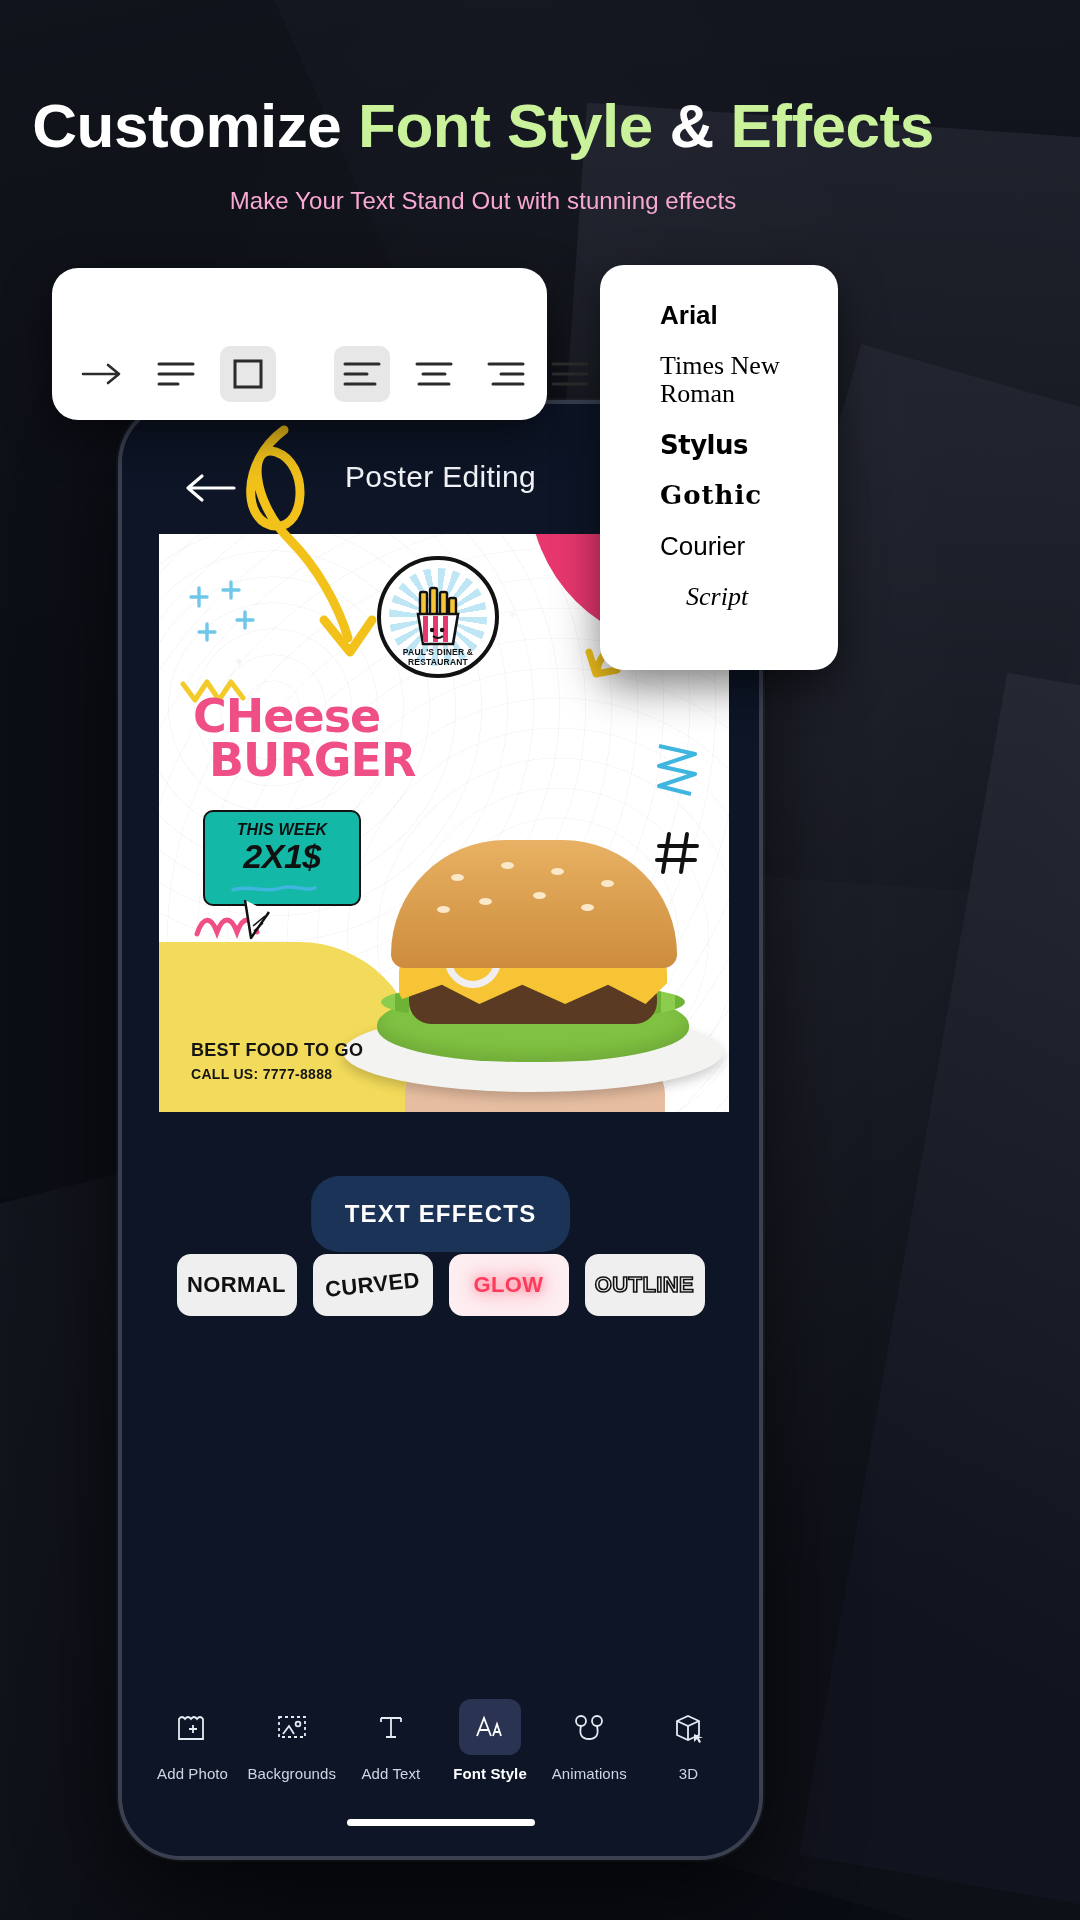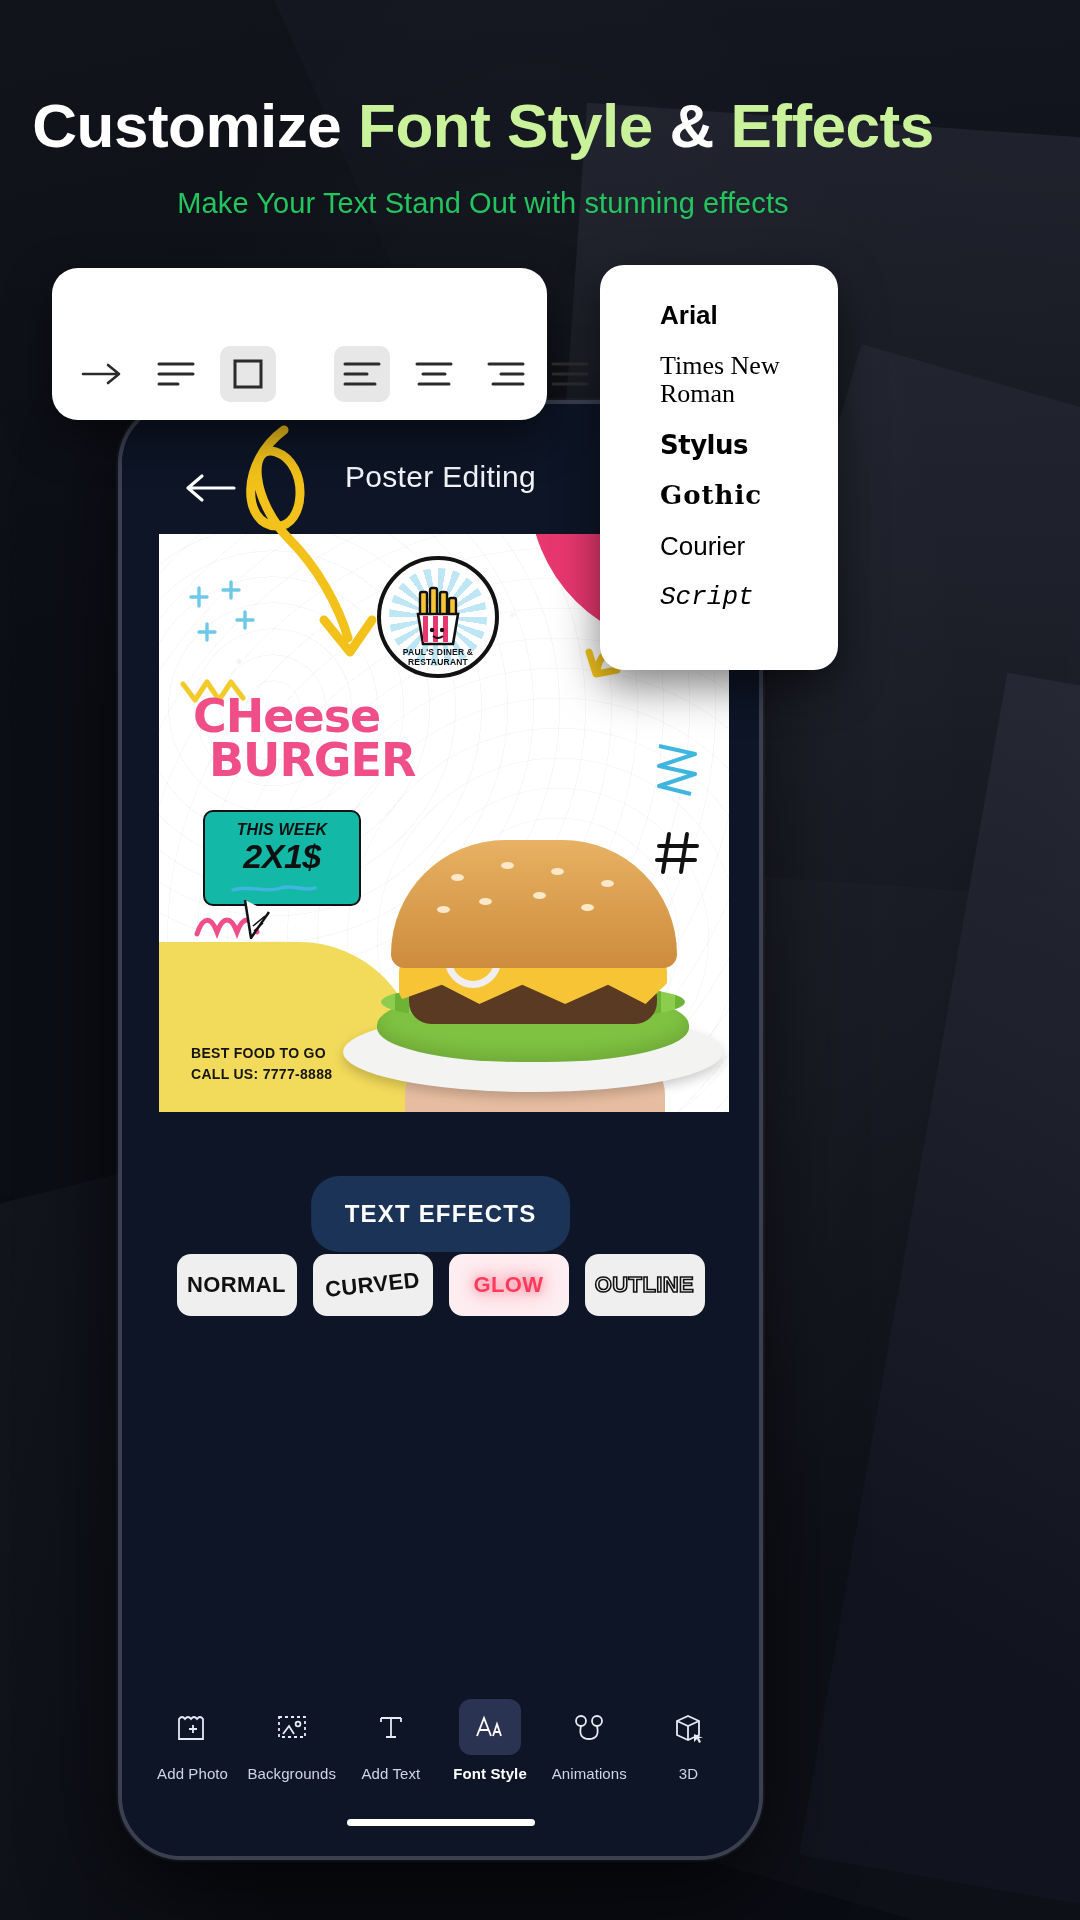"Make Your Text Stand Out" #headline .sub { color: #22c55e -> #f9a8d4; font-size: 29px -> 24px }
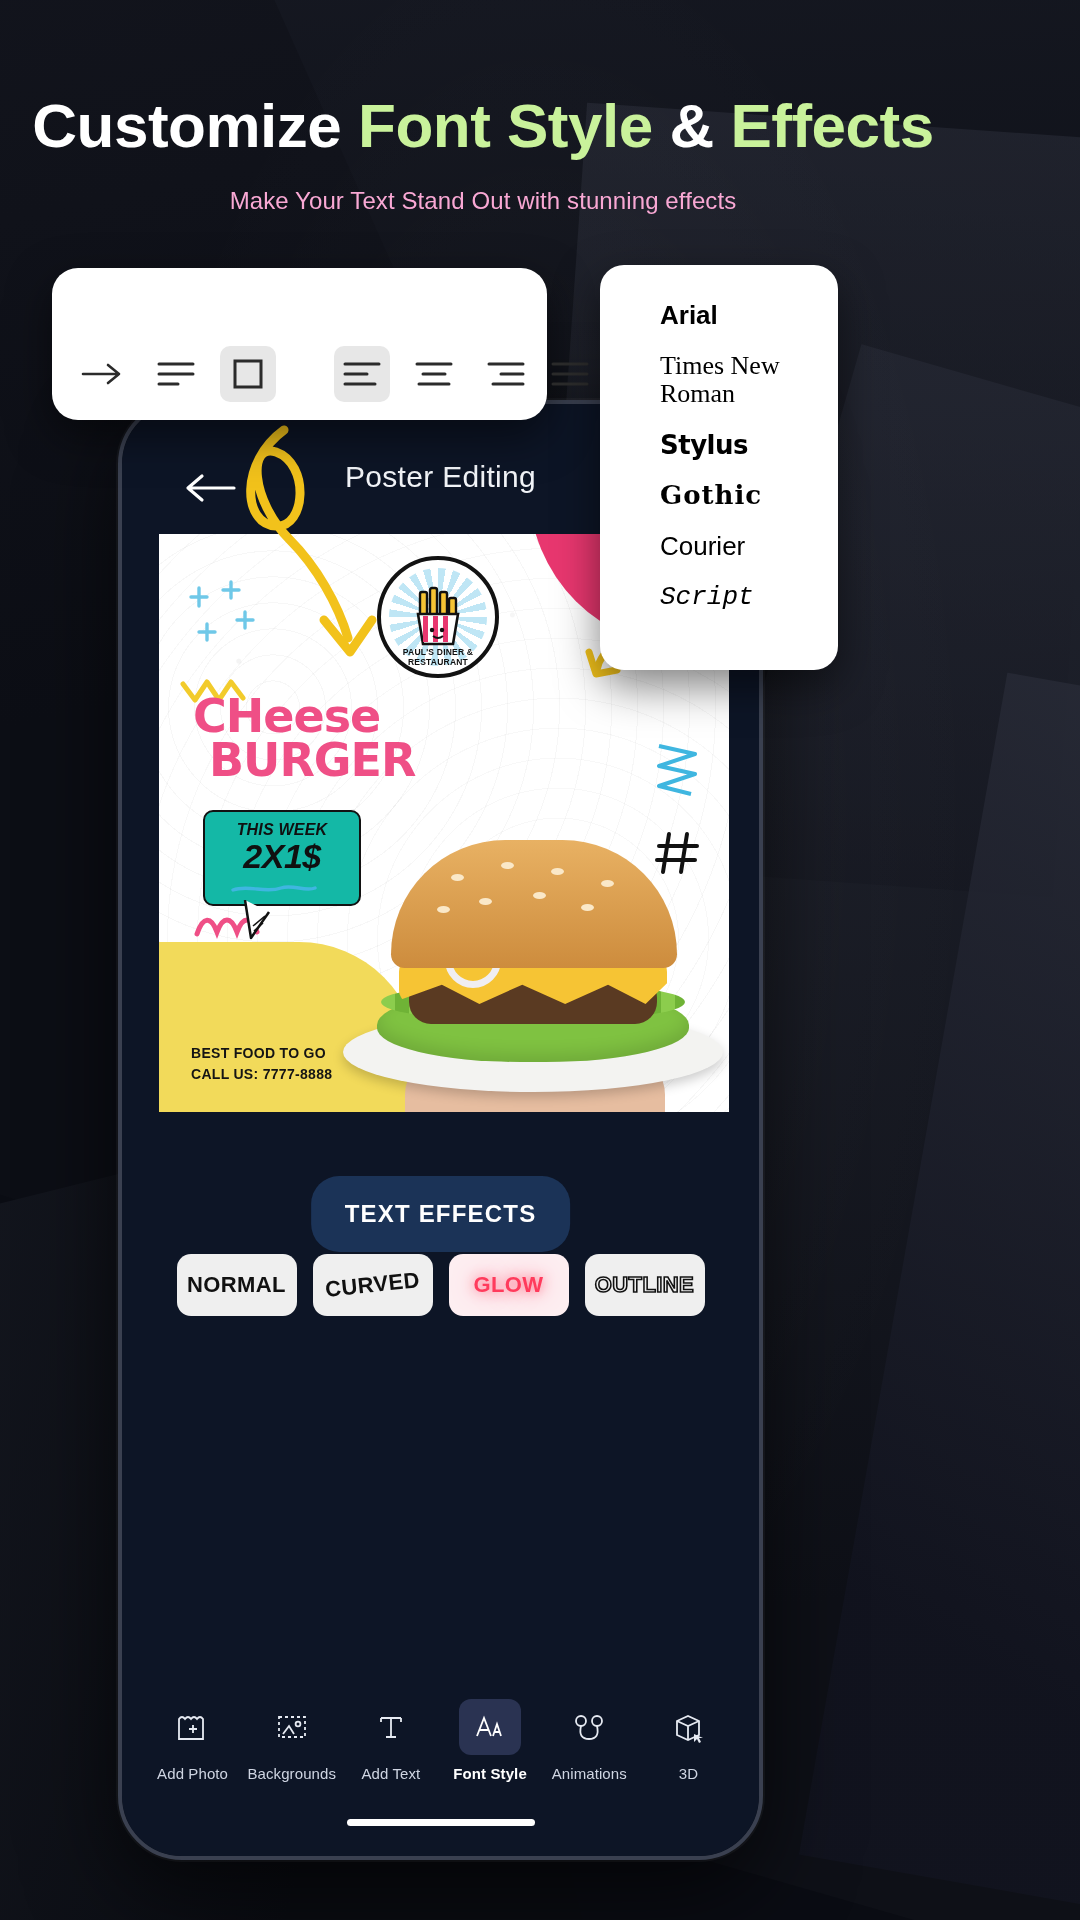"Script" .f-script { font-family: Liberation Mono, monospace -> Liberation Serif, serif; margin-left: none -> 26px }
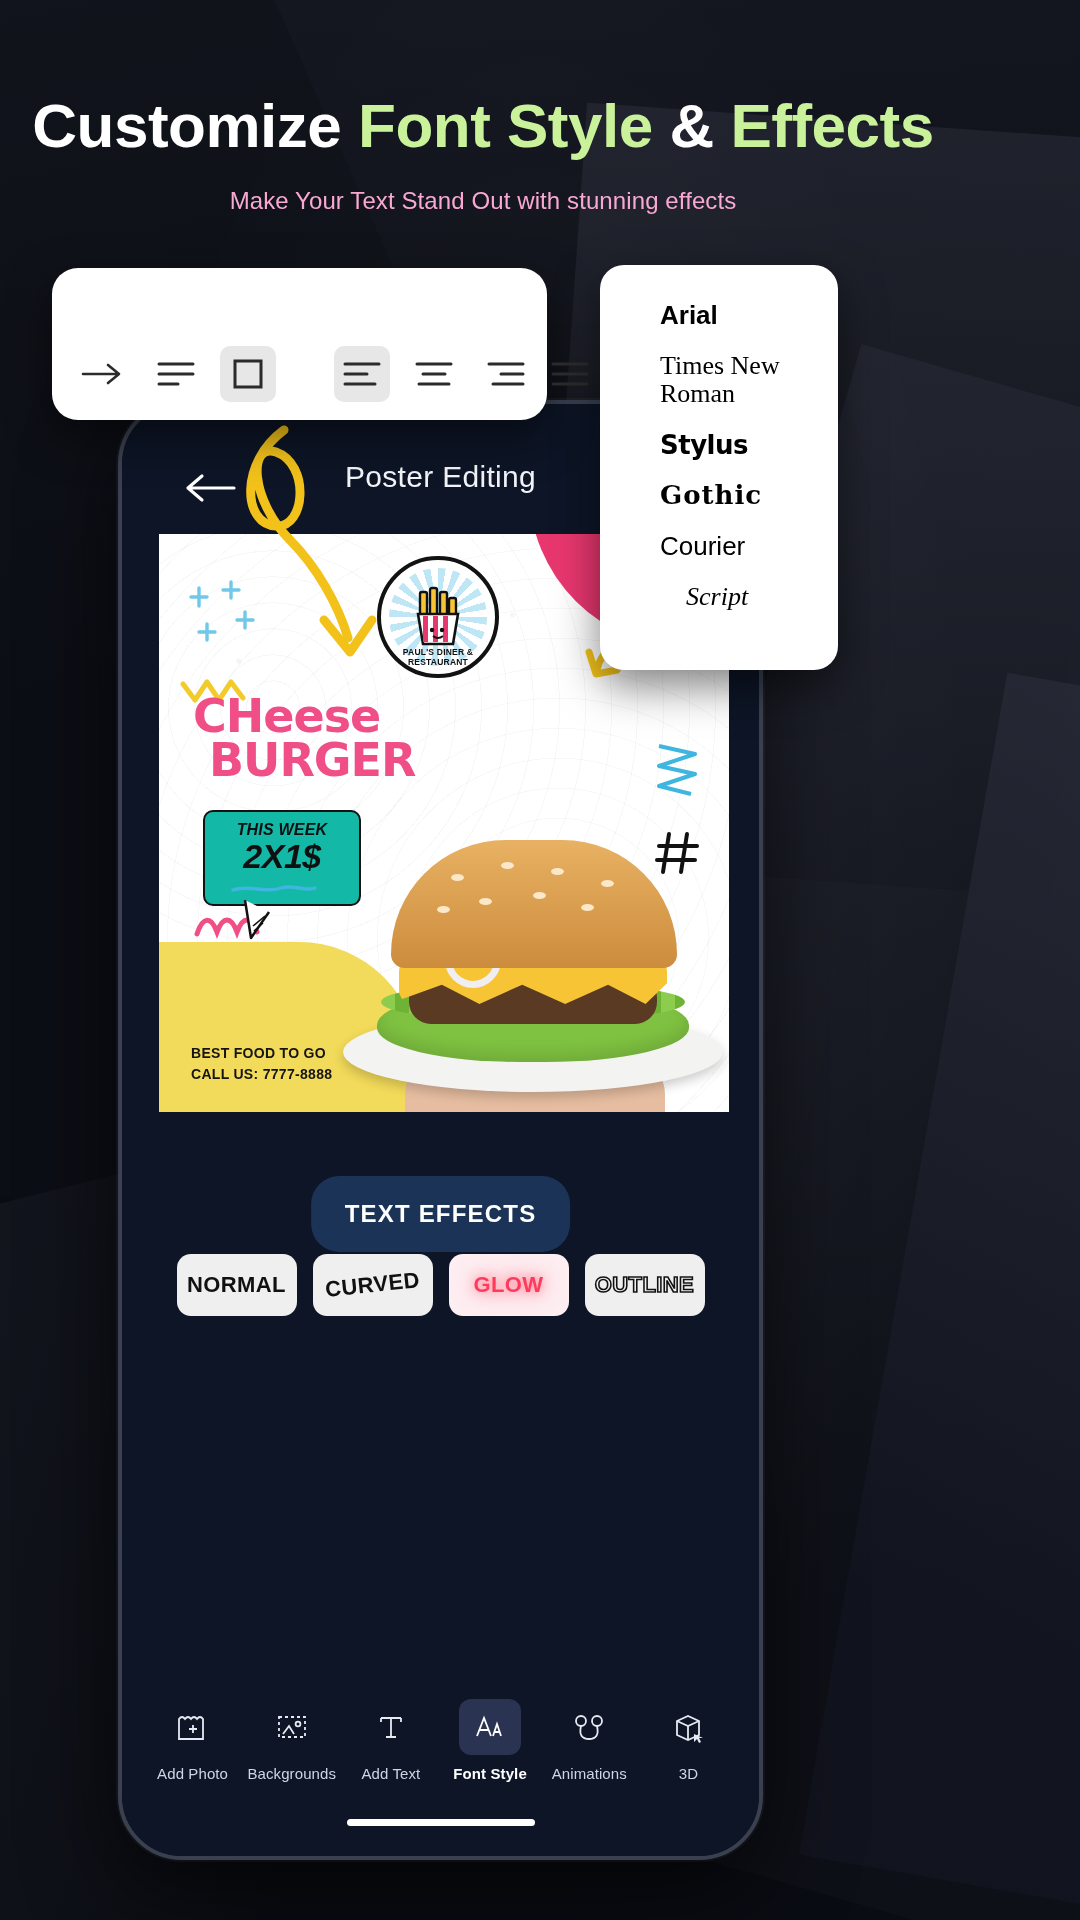"BEST FOOD TO GO" .footer-note .fn1 { font-size: 14px -> 18px }
